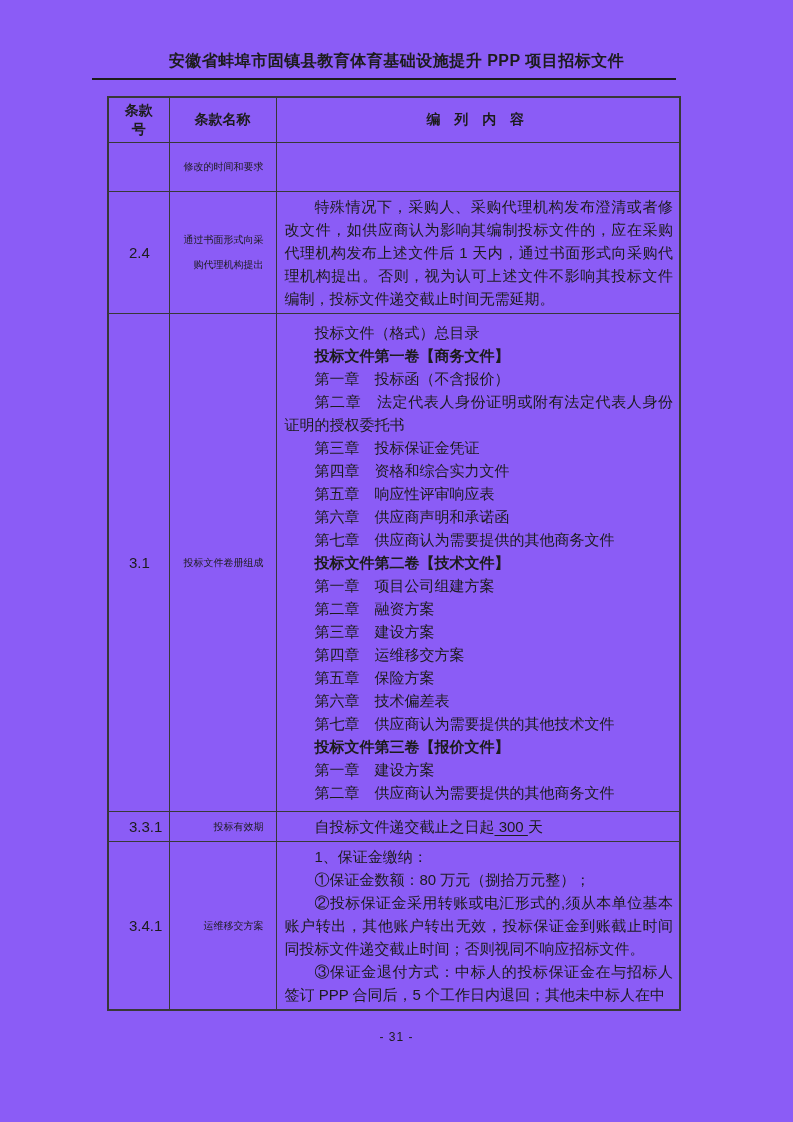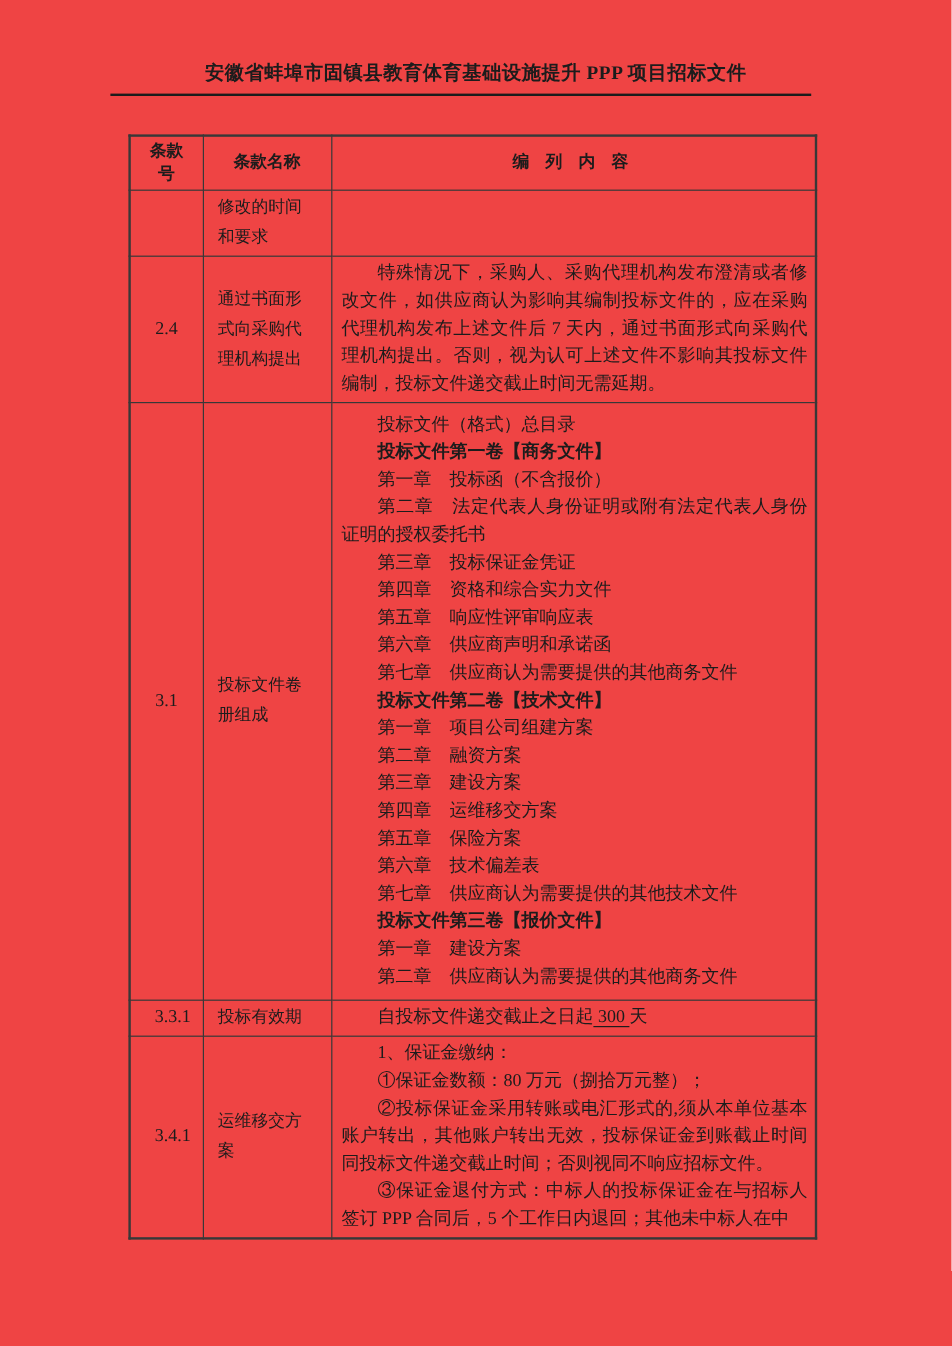"安徽省蚌埠市固镇县教育体育基础设施提升 PPP 项目招标文件" .page { background: #ef4444 -> #8b5cf6; font-family: Liberation Serif, serif -> Liberation Sans, sans-serif }
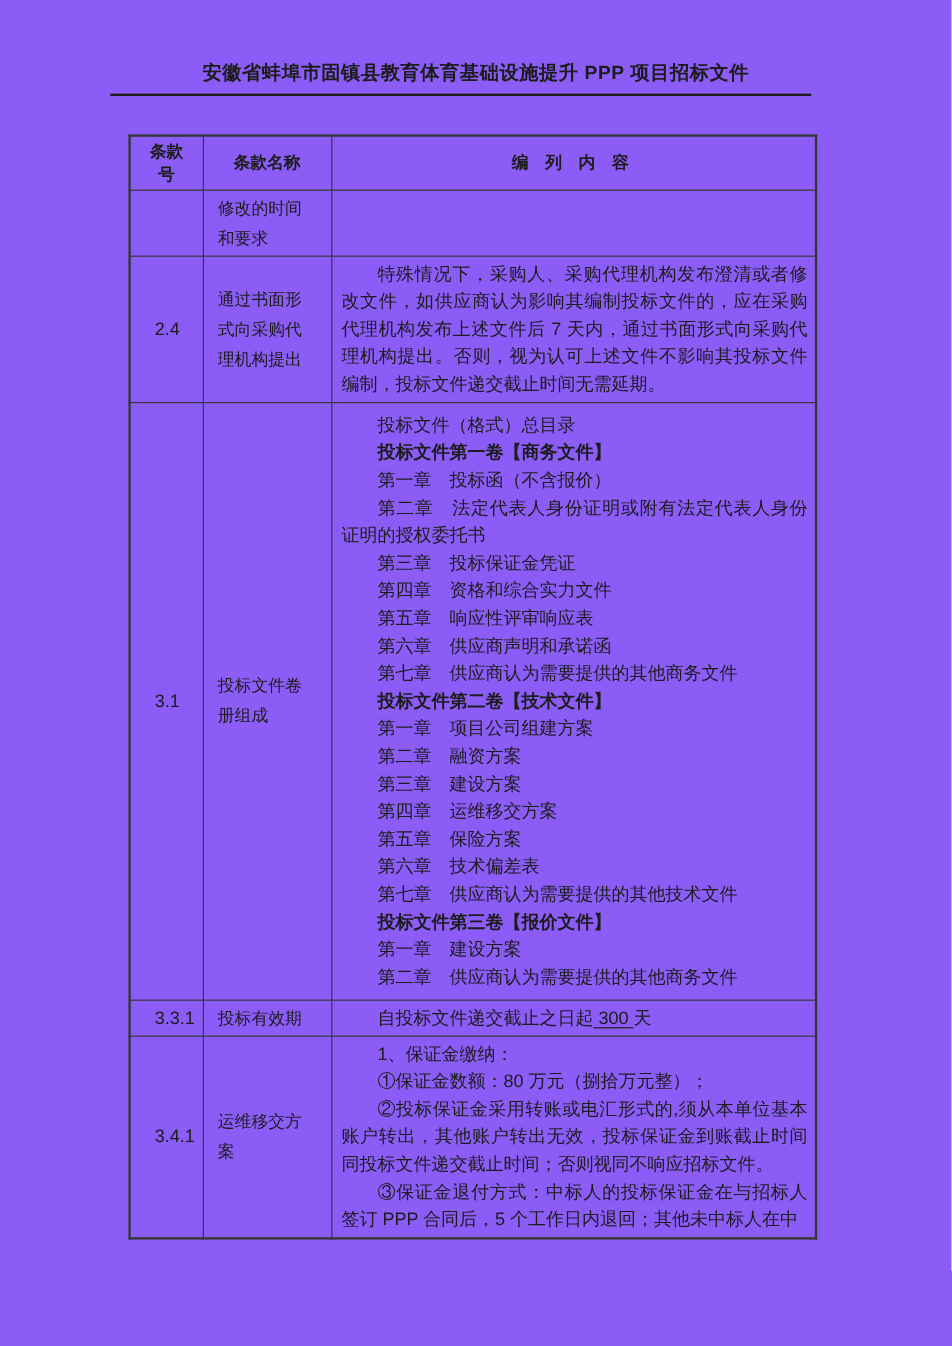"条款号" .clause-table { margin: 32px 0 0 107px -> 16px 0 0 107px }
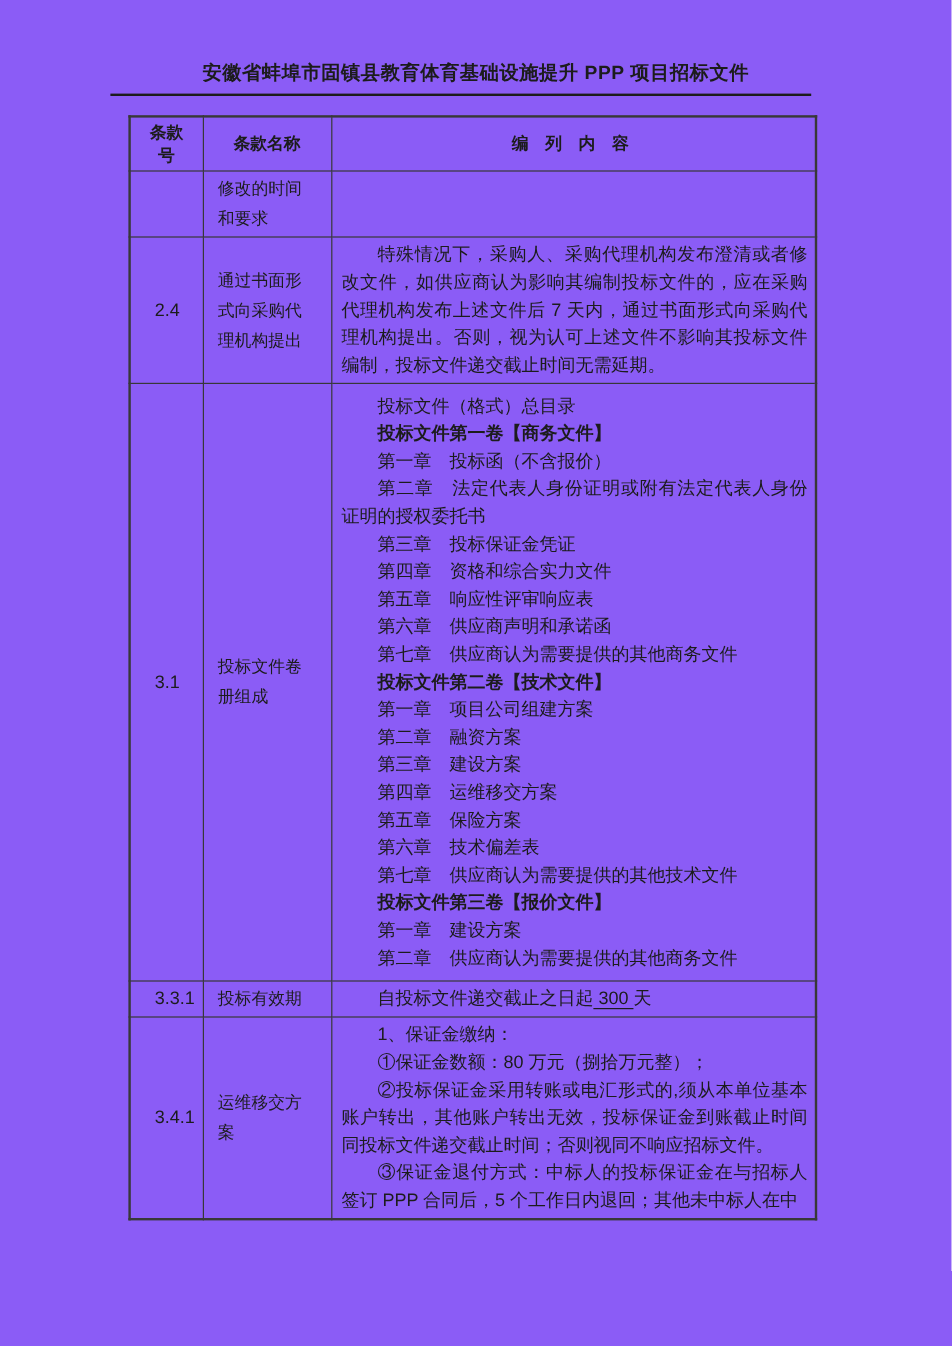"修改的时间和要求" .cell-name { font-size: 14px -> 10px; text-align: left -> right }
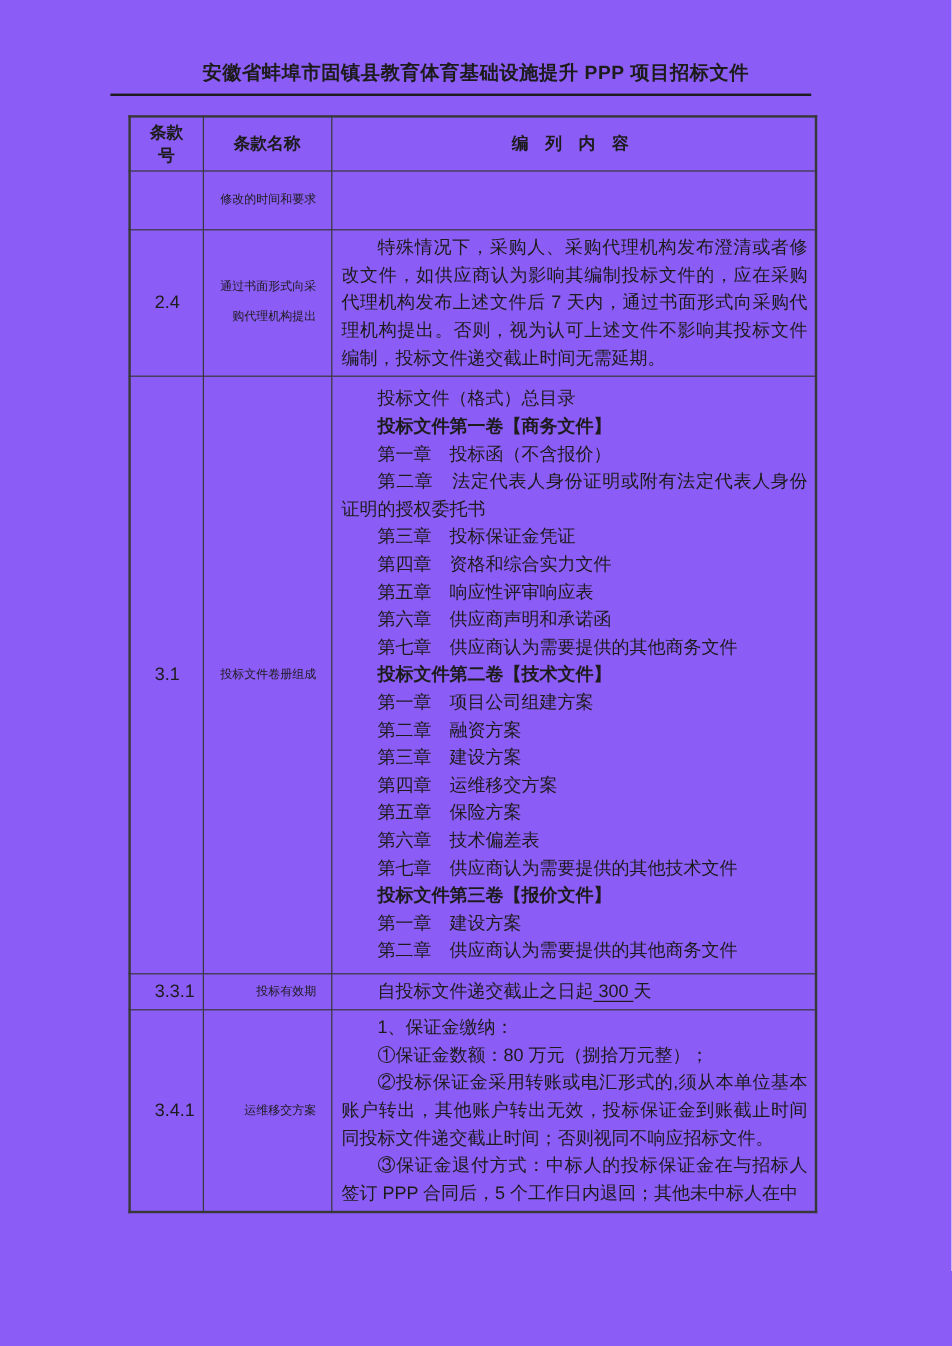"特殊情况下，采购人、采购代理机构发布澄清或者修改文件，如供应商认为影响其编制投标" div.cline { text: 7 -> 1 }
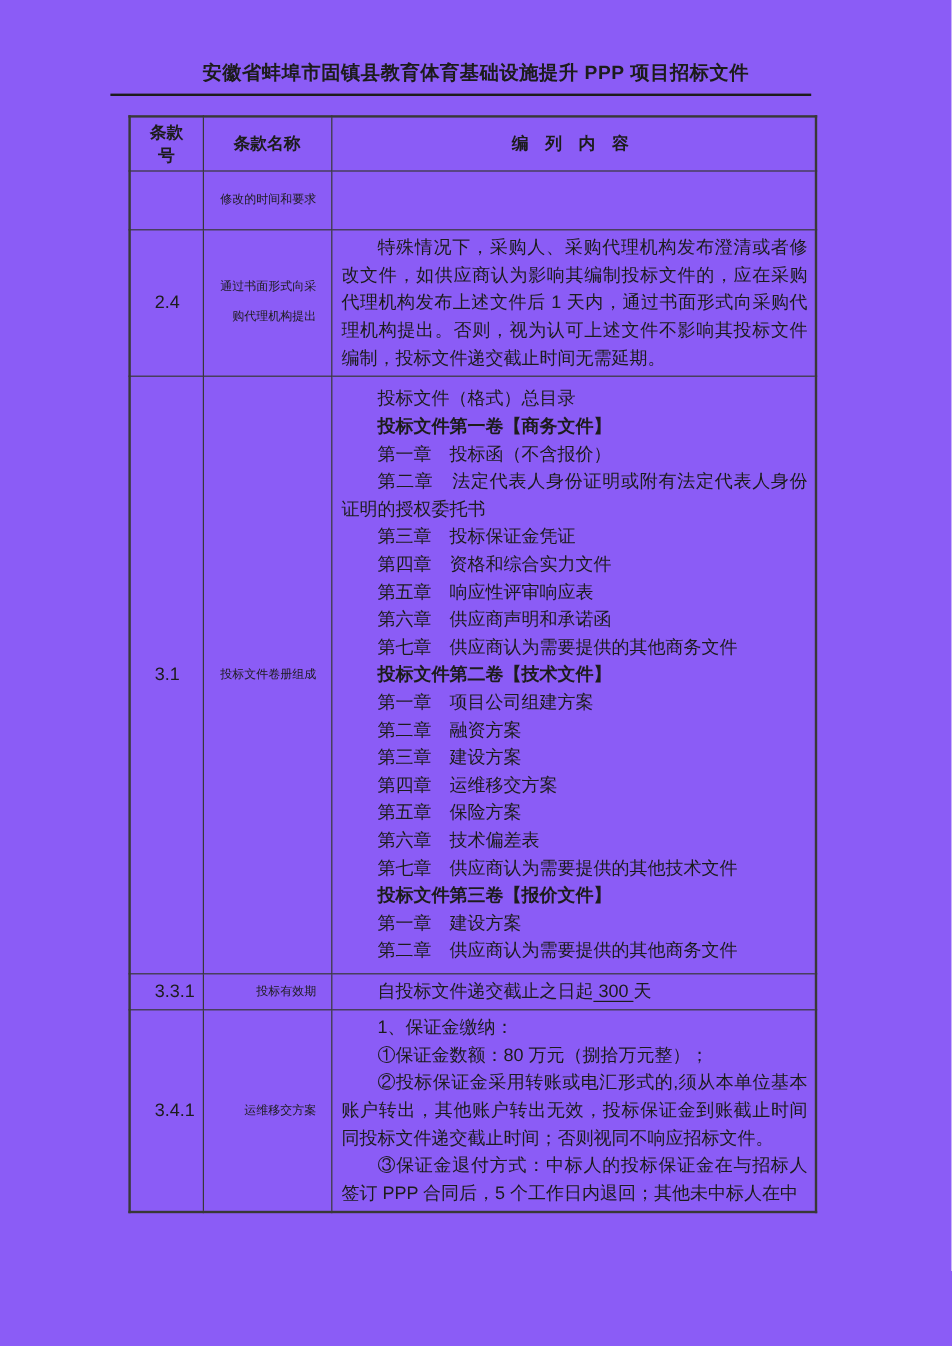"- 31 -" div.doc-footer { html: none -> <div>- 31 -</div> }
